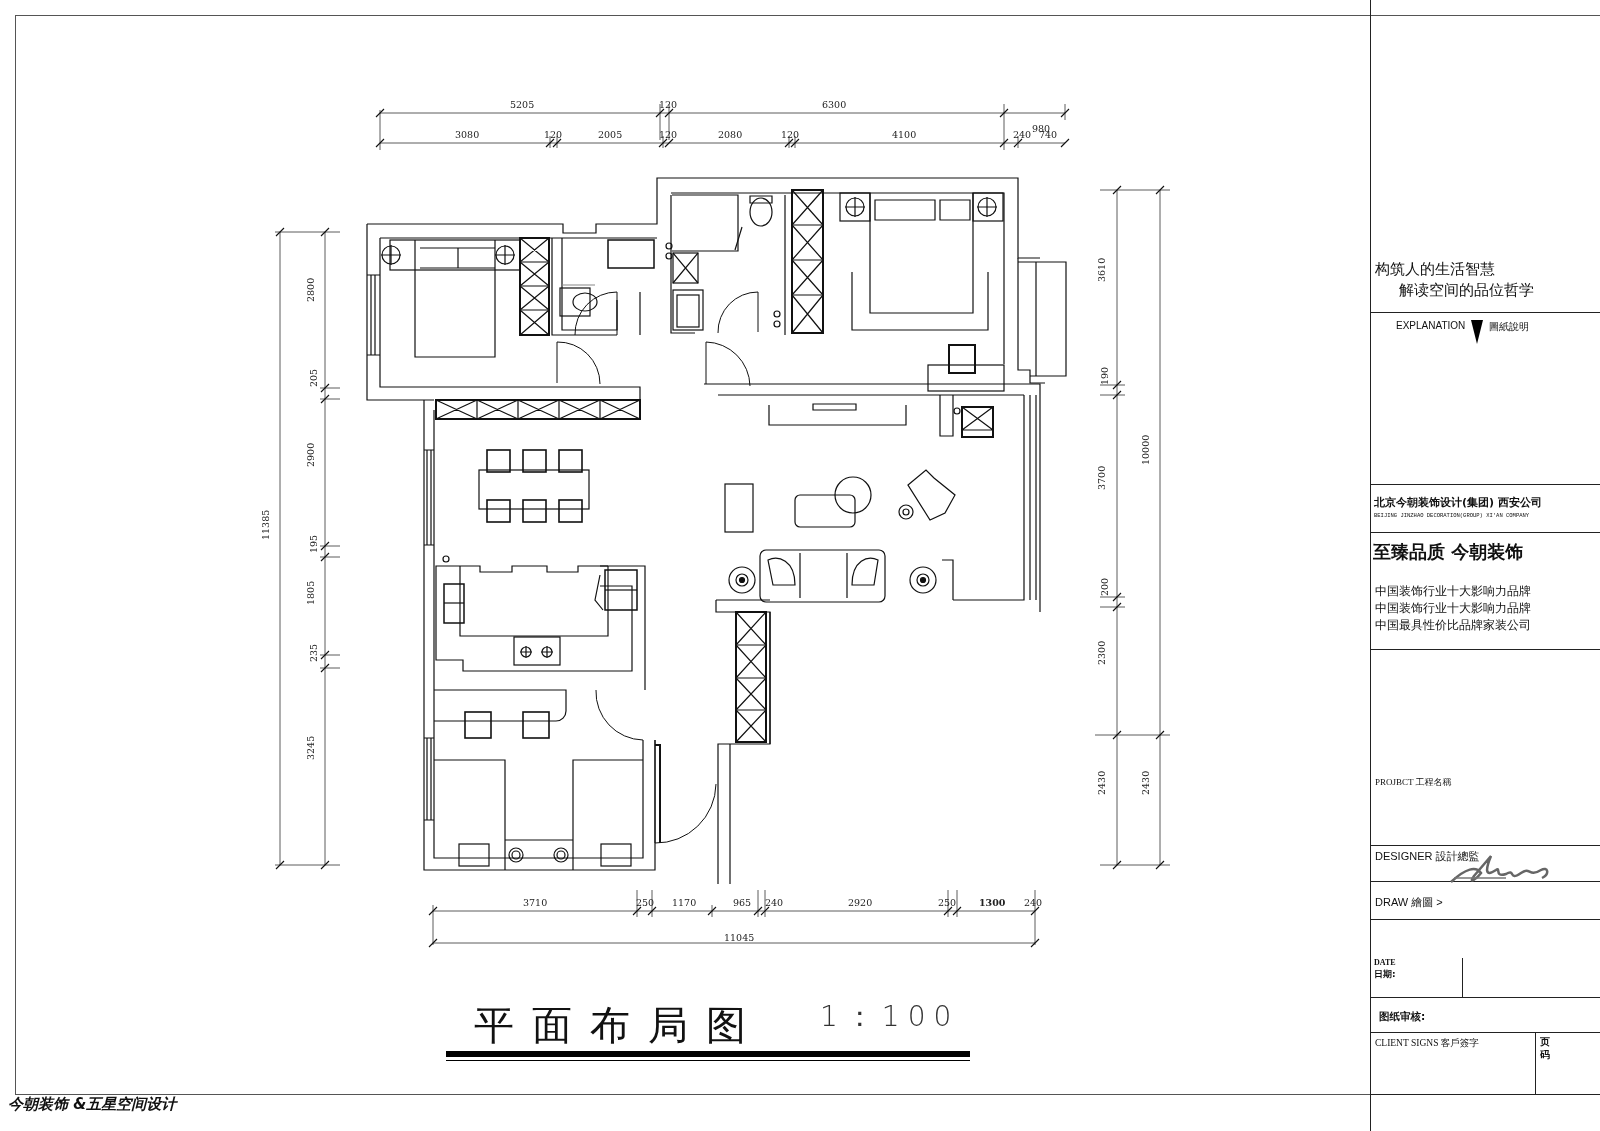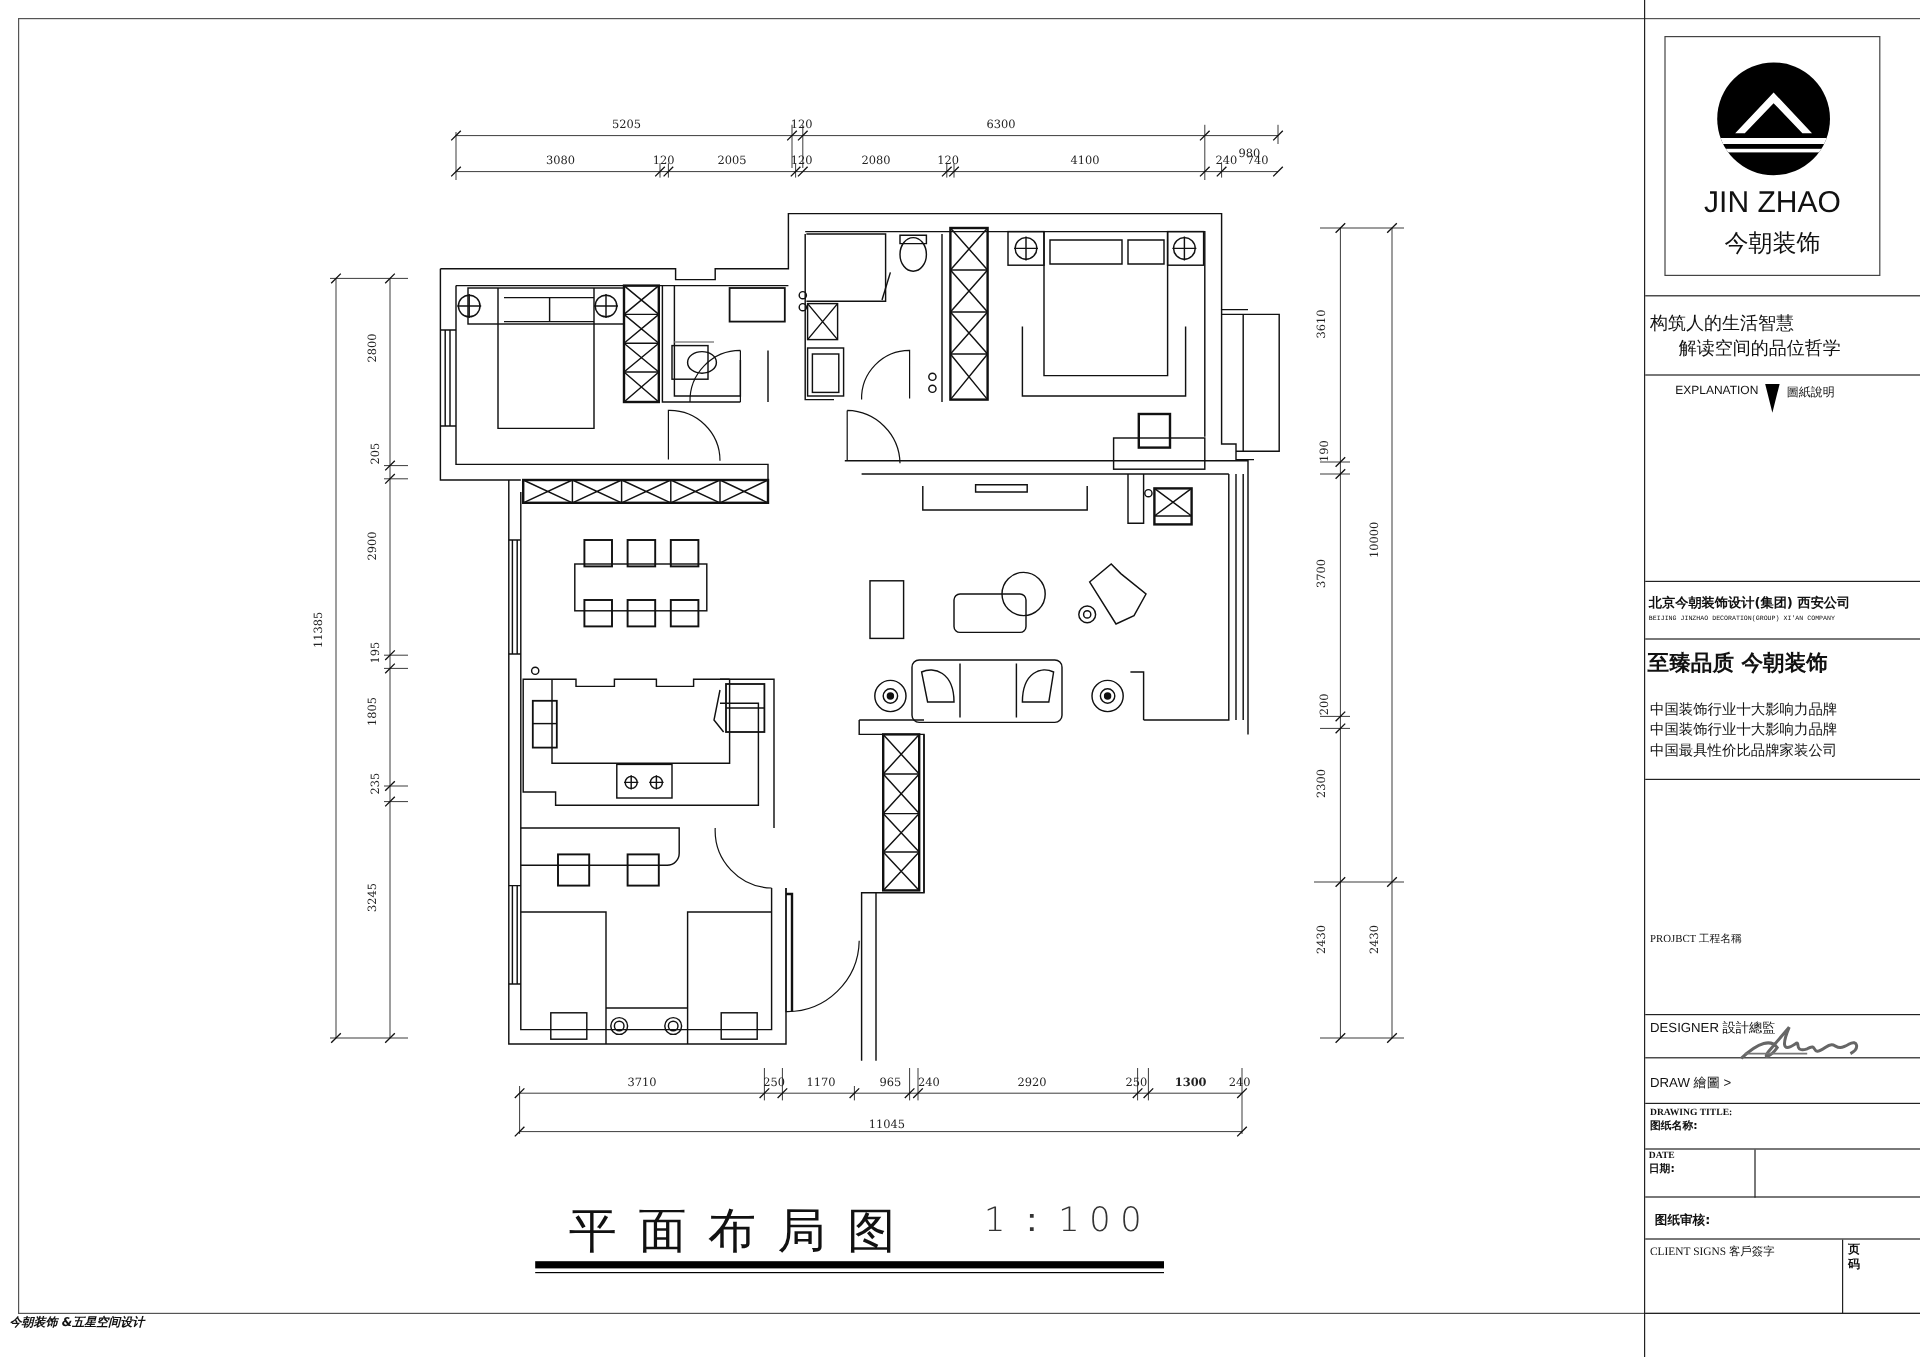"JIN ZHAO" div.tb-cell { html: <div> <div> <svg> <defs> <clipPath> <circle></circle> </clipPath> </defs> <circle></circle> <g> <polygon></polygon> <rect></rect> <rect></rect> </g> </svg> <div>JIN ZHAO</div> <div>今朝装饰</div> </div> </div> -> none }
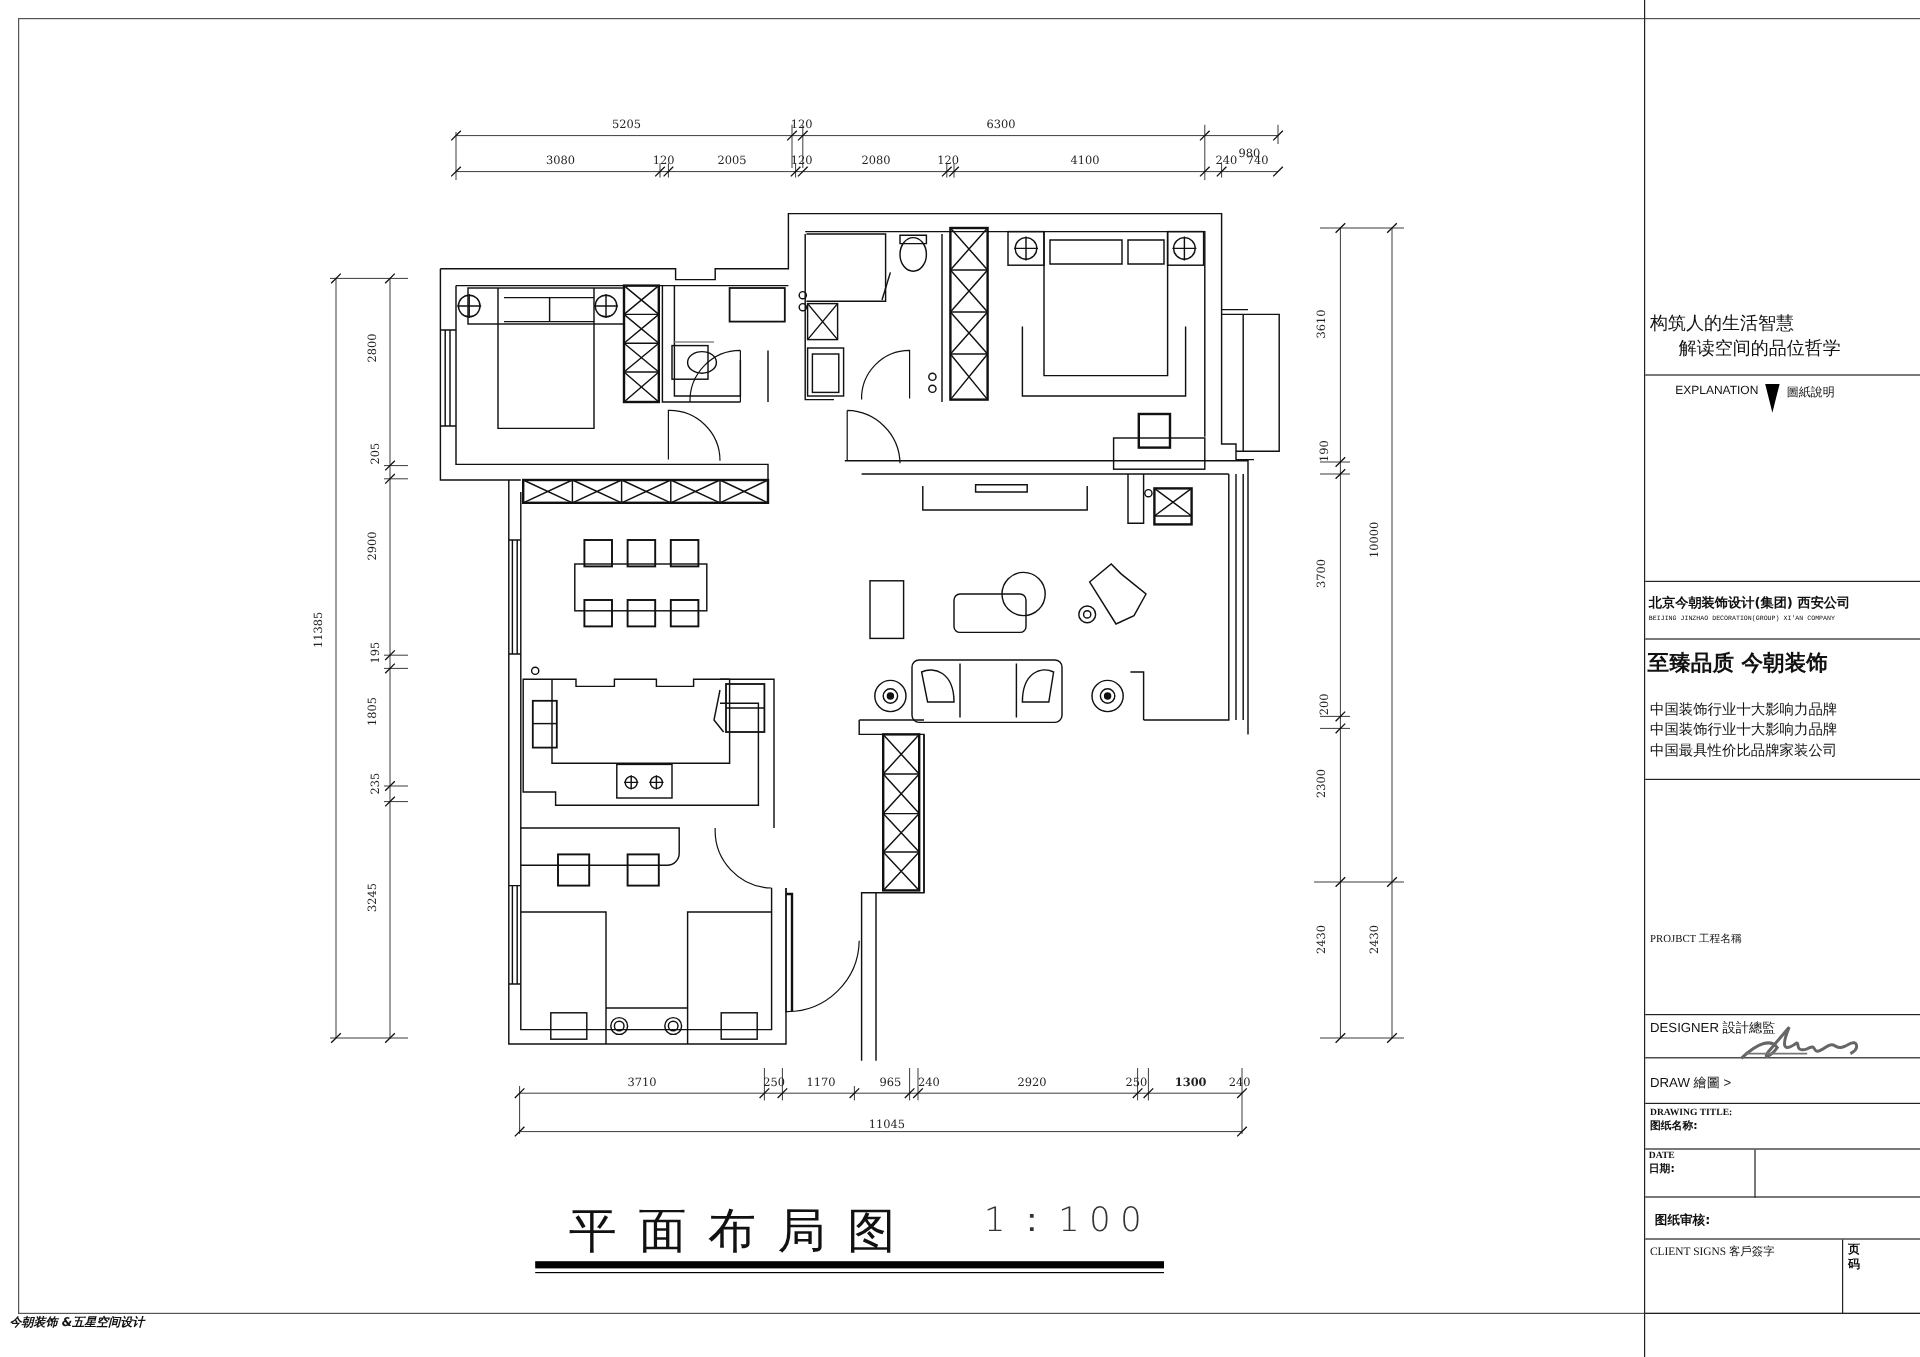"DRAWING TITLE:" div.tb-cell { html: <div> <div>DRAWING TITLE:</div> <div>图纸名称:</div> </div> -> none }
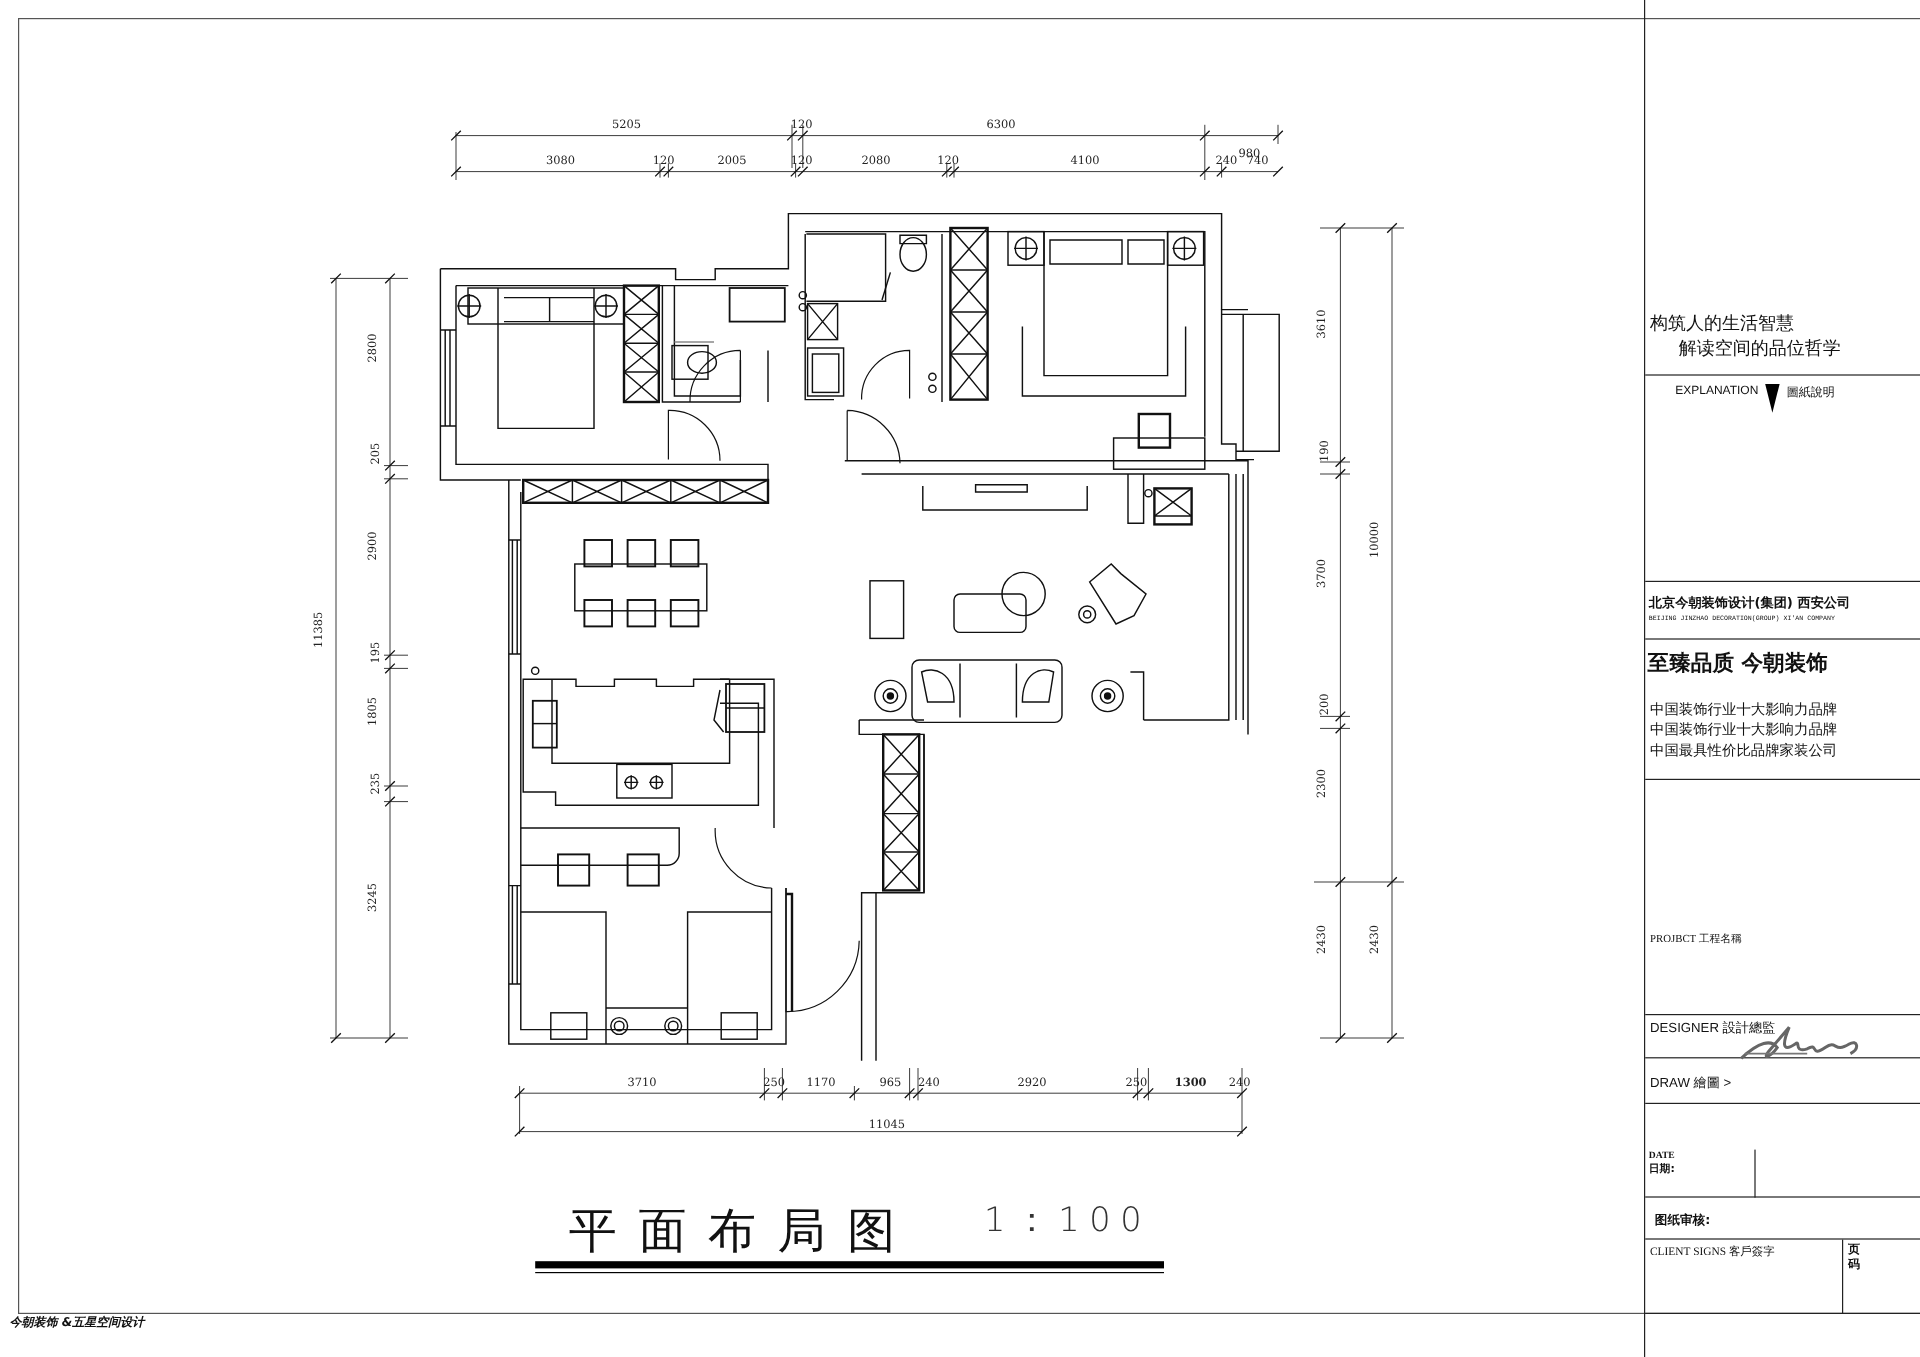"今朝装饰 &五星空间设计" #footer-credit { font-size: 10px -> 15px }
